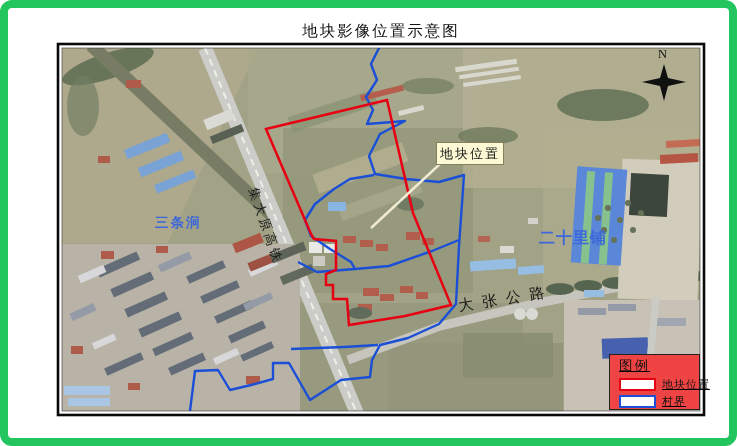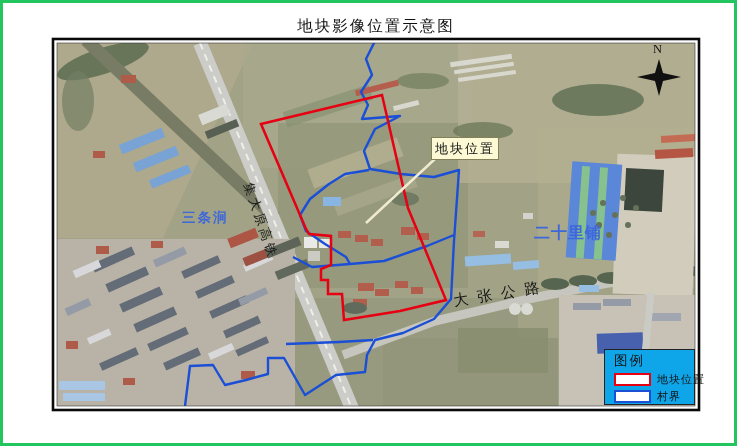"地块影像位置示意图" .canvas { border: 3px solid #22c55e -> 8px solid #22c55e; border-radius: 0 -> 12px }
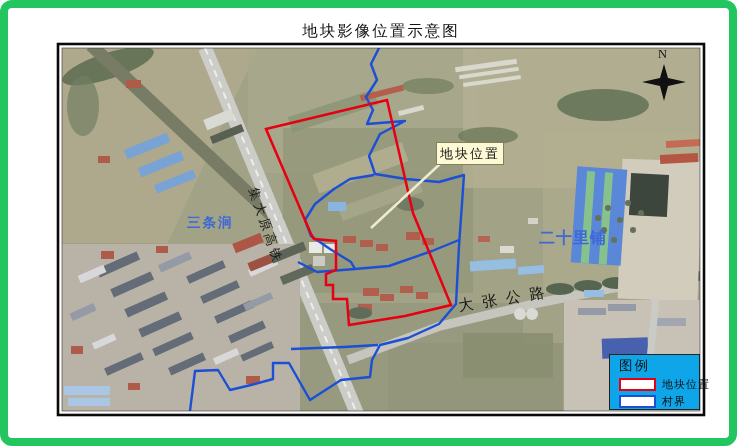"三条涧" .lbl-santiaojian { margin-left: 32px -> none }
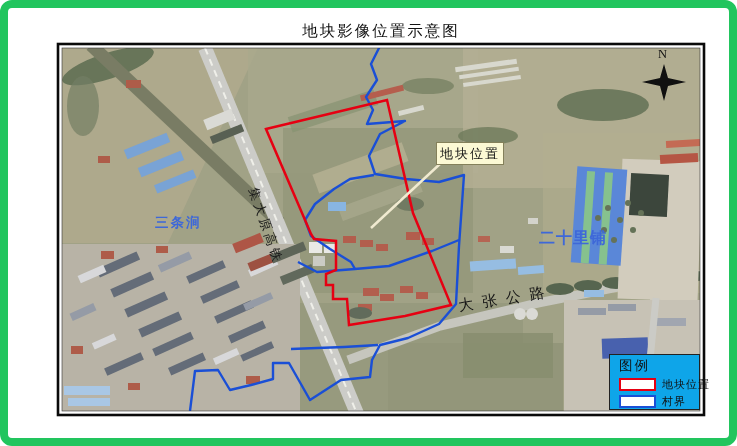"图例" .legend { background: #0ea5e9 -> #ef4444; text-decoration: none -> underline }
